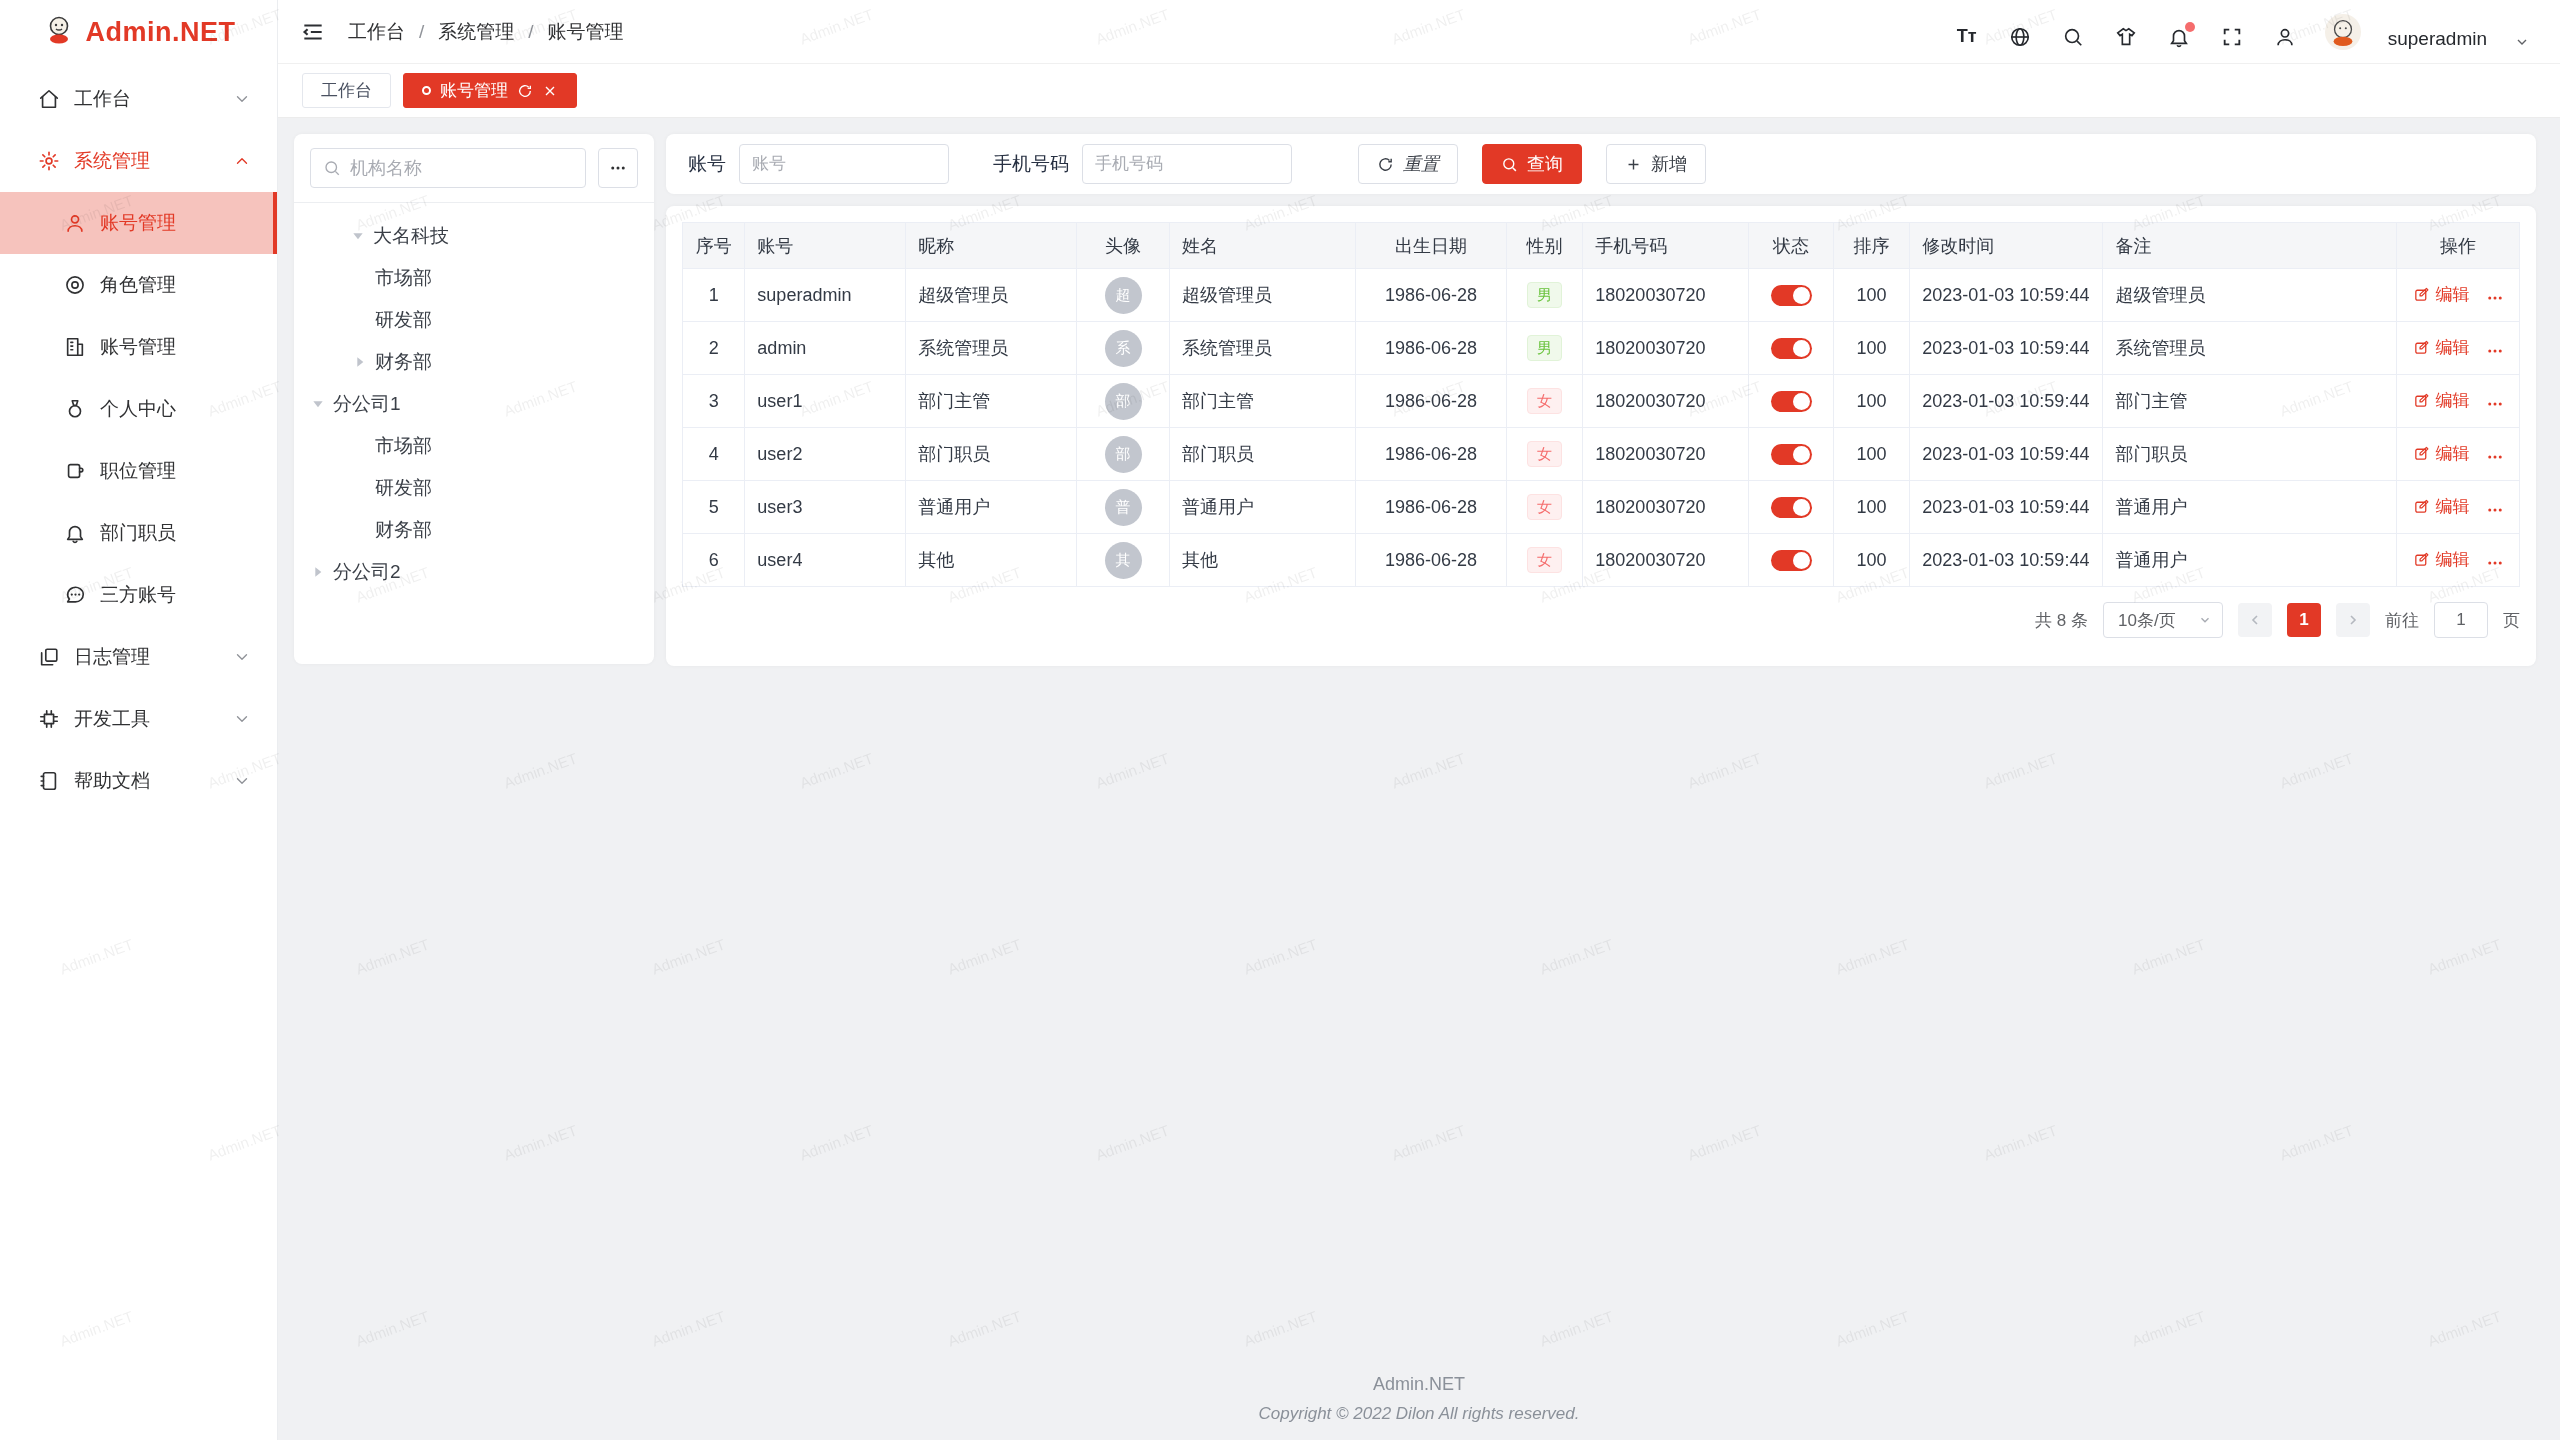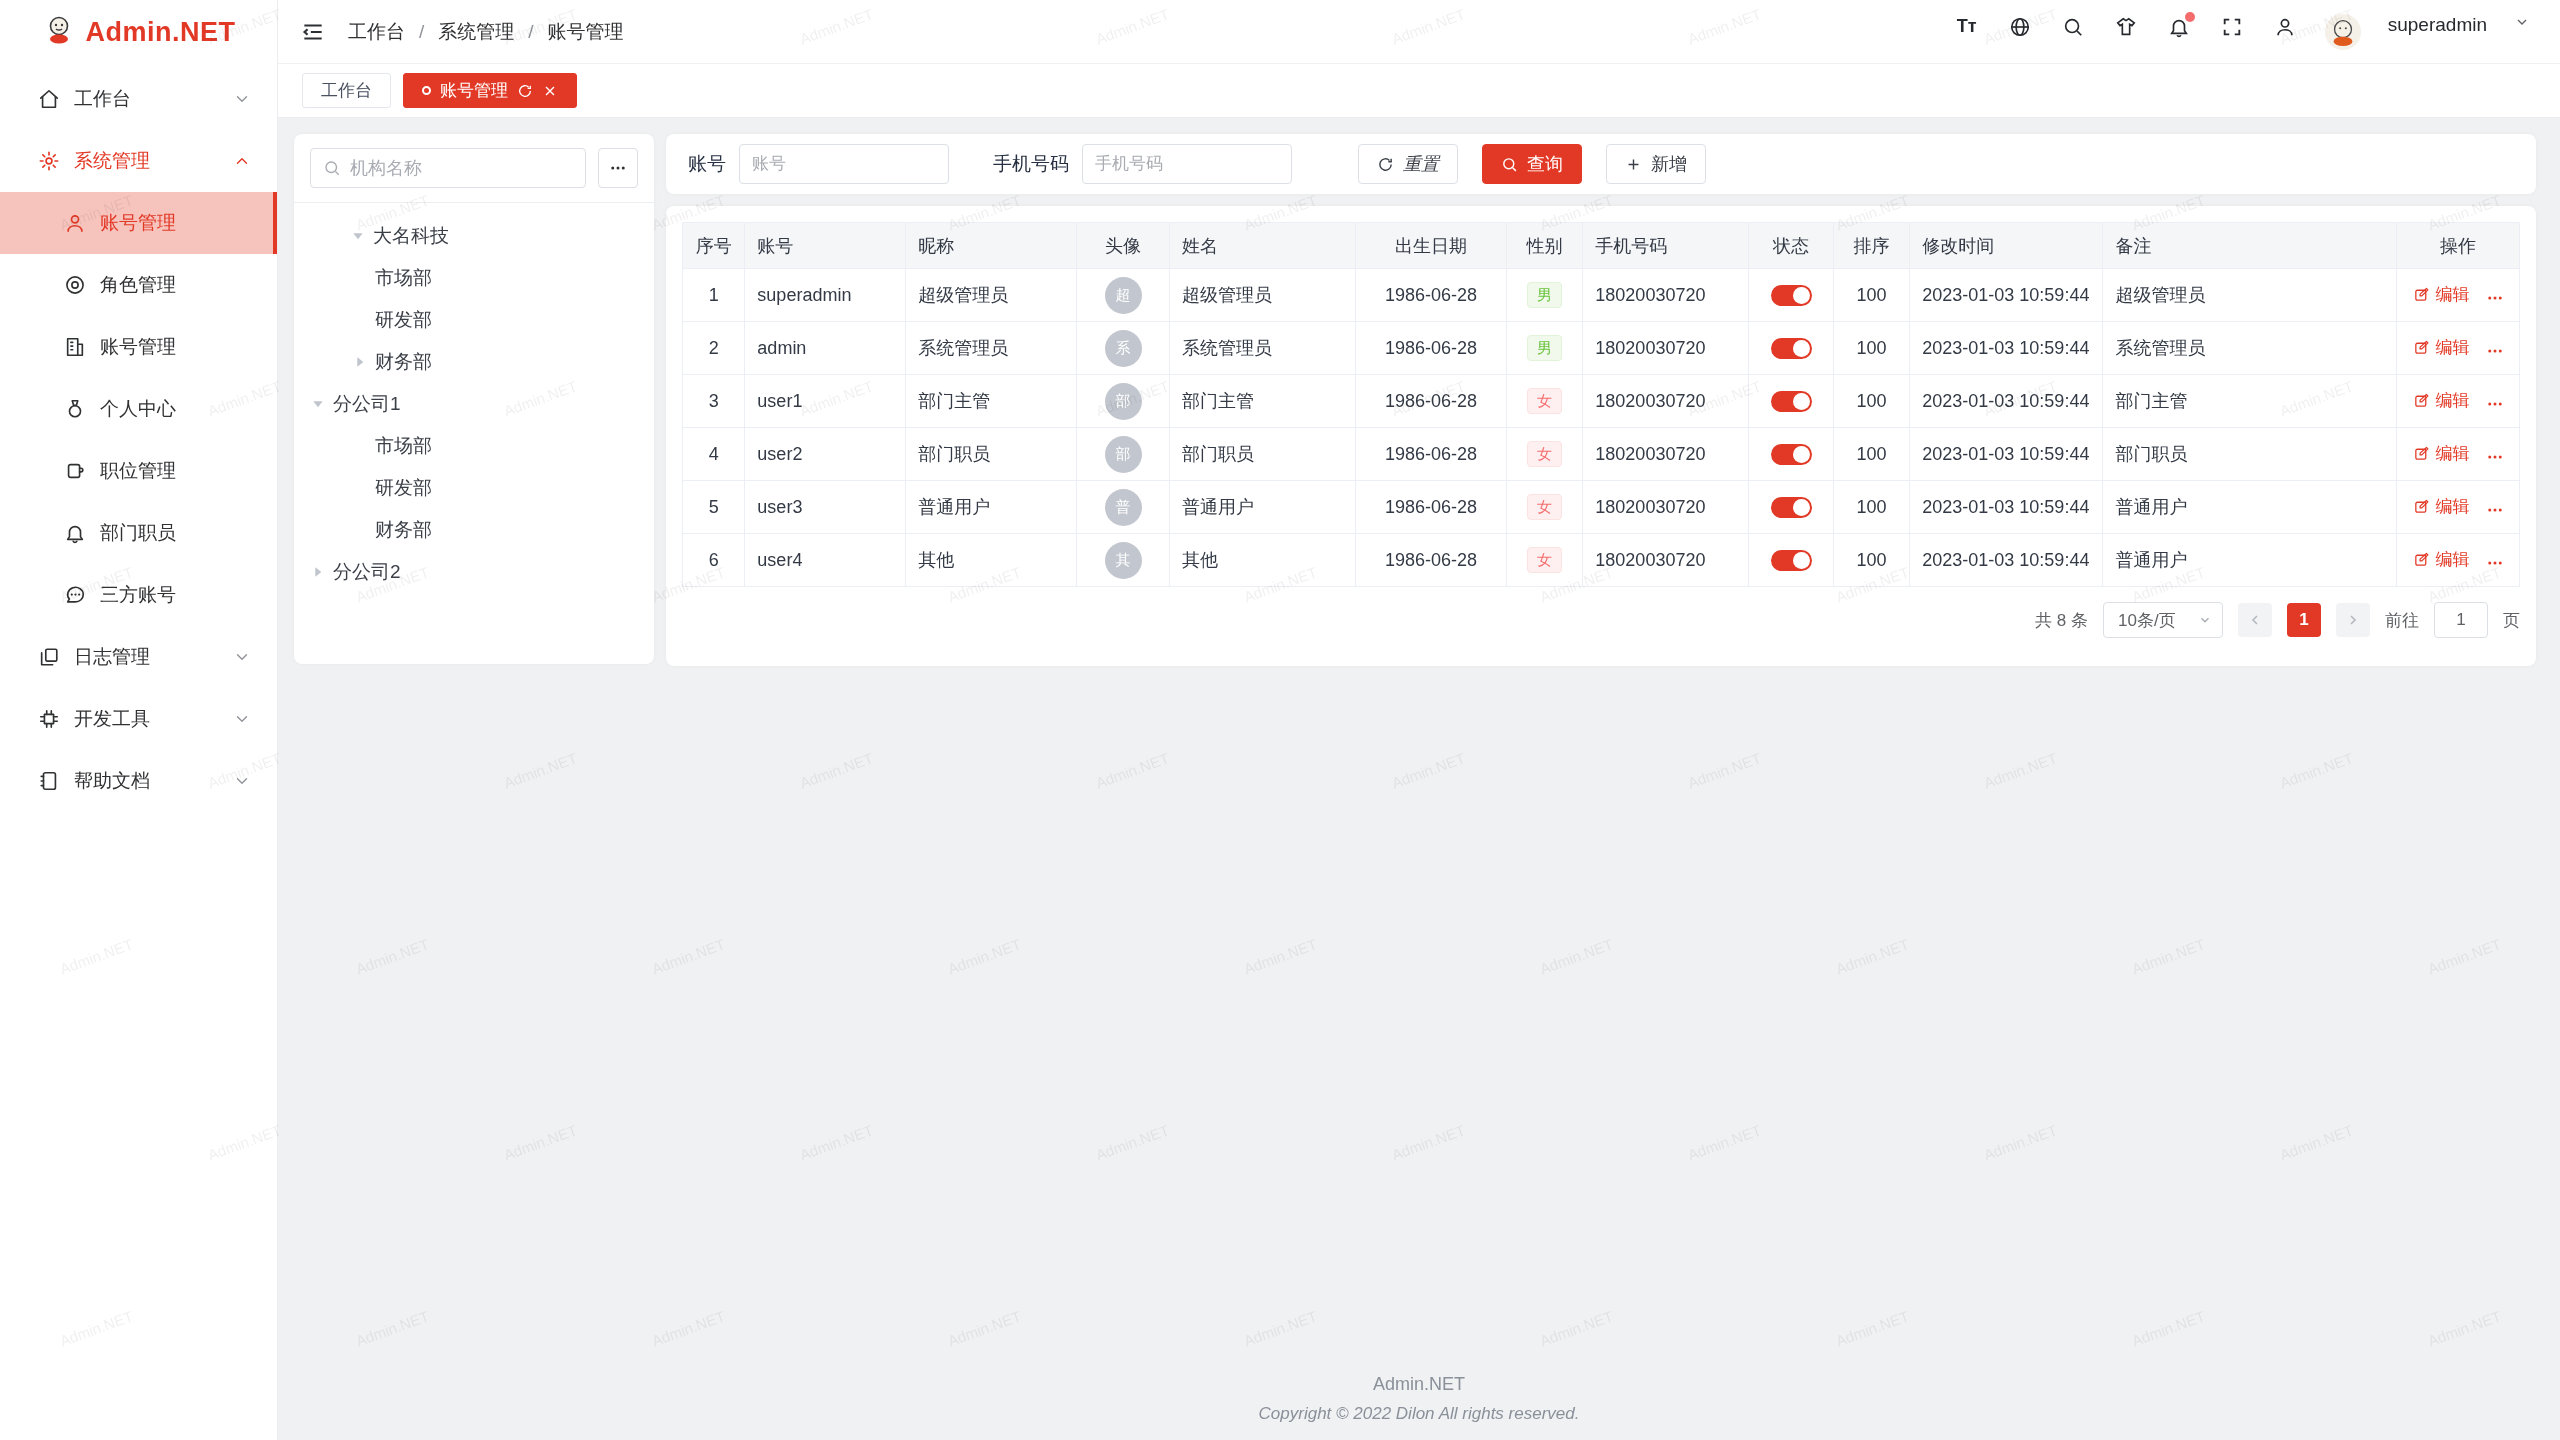"Tт" .topbar-right { align-items: flex-start -> flex-end }
